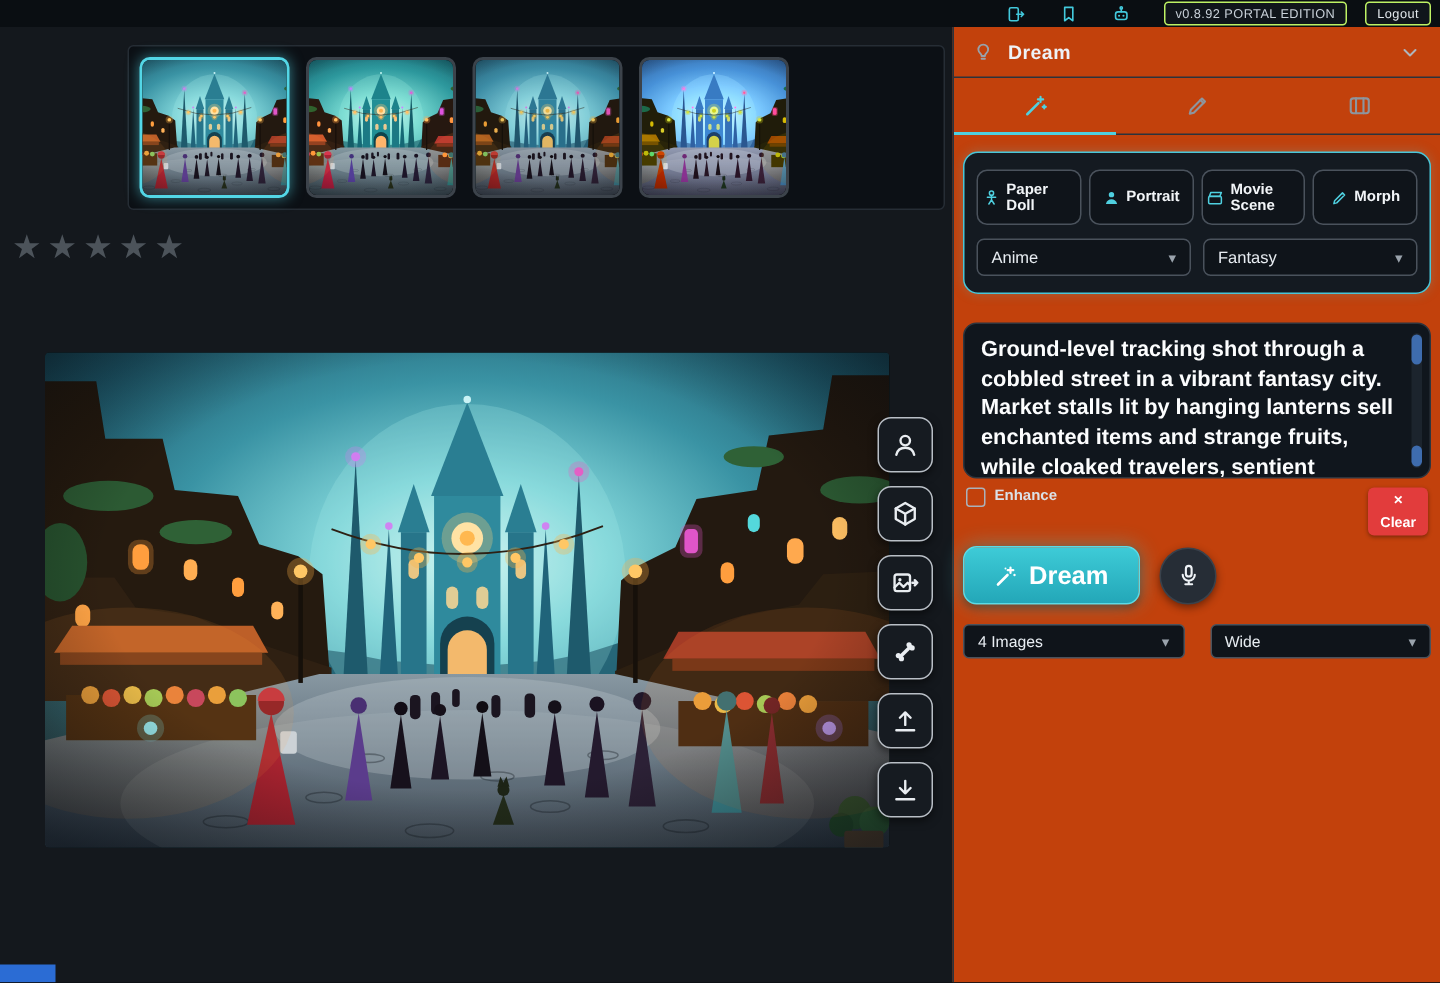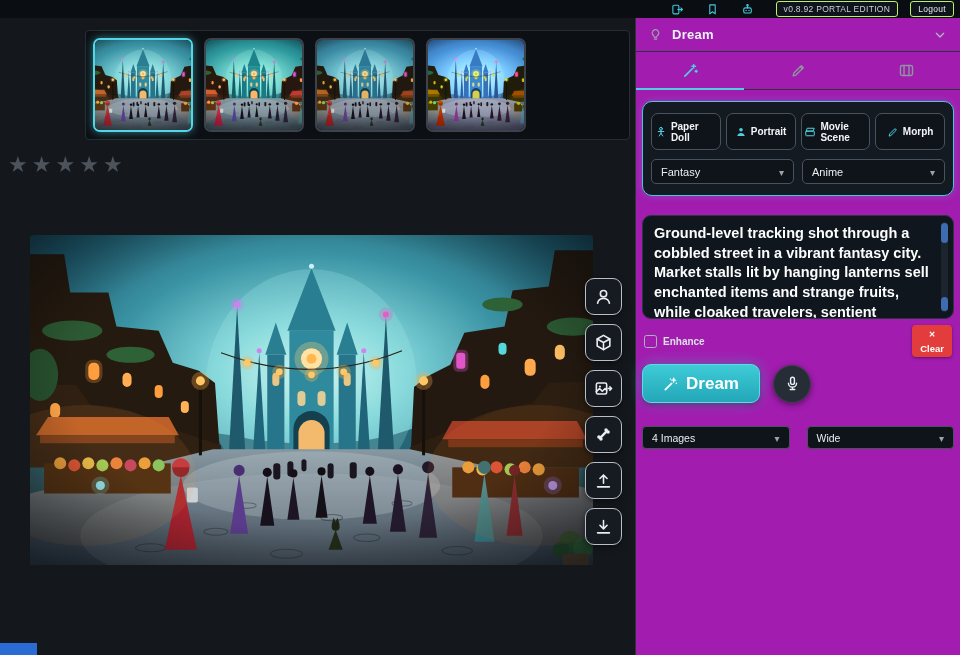"Dream" .right-panel { background: #a21caf -> #c2410c }
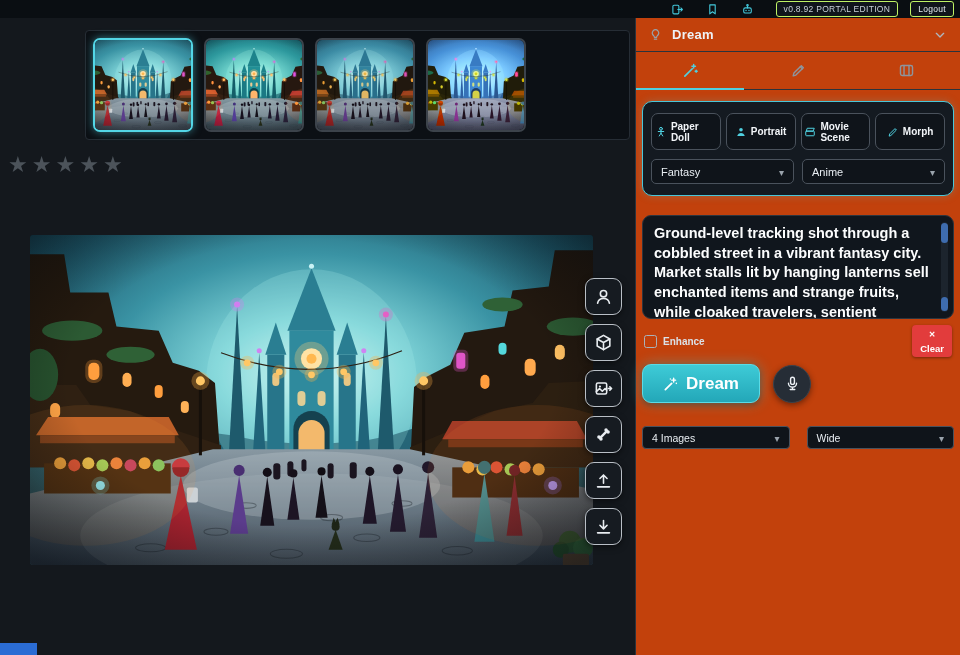"Fantasy" div.ui-select { order: before "Anime" -> after "Anime" }
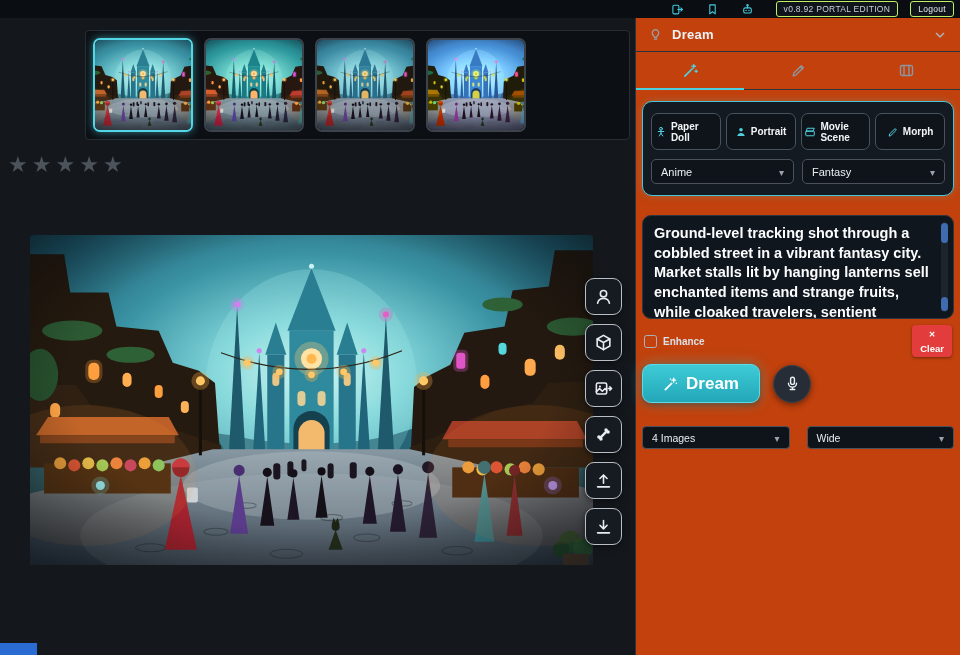"Enhance" .enhance-row { align-items: center -> flex-start }
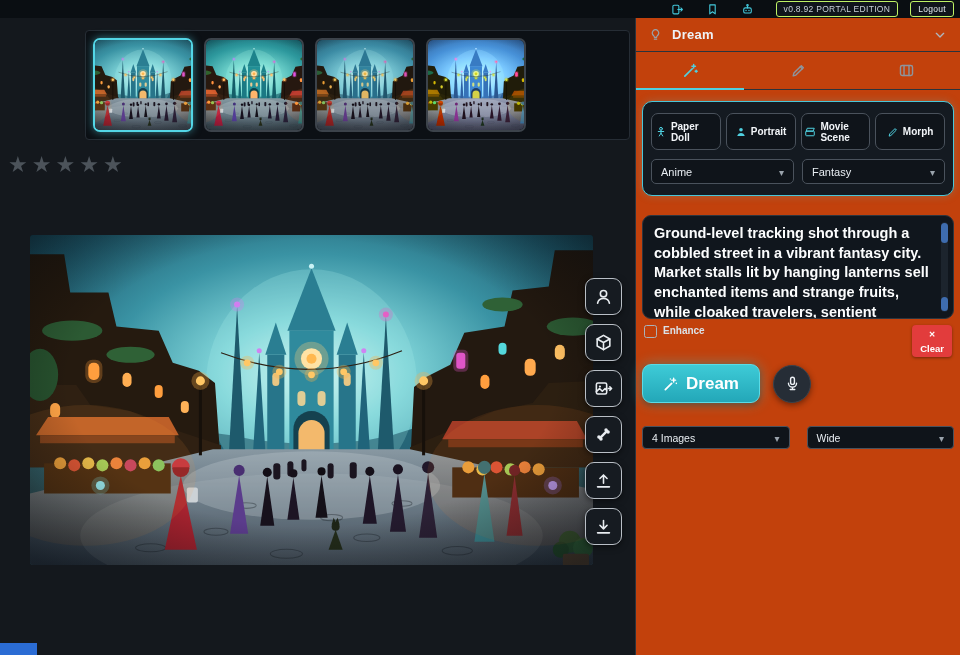"4 Images" .bottom-selects { margin: 23px 6px 0 -> 13px 6px 0 }
